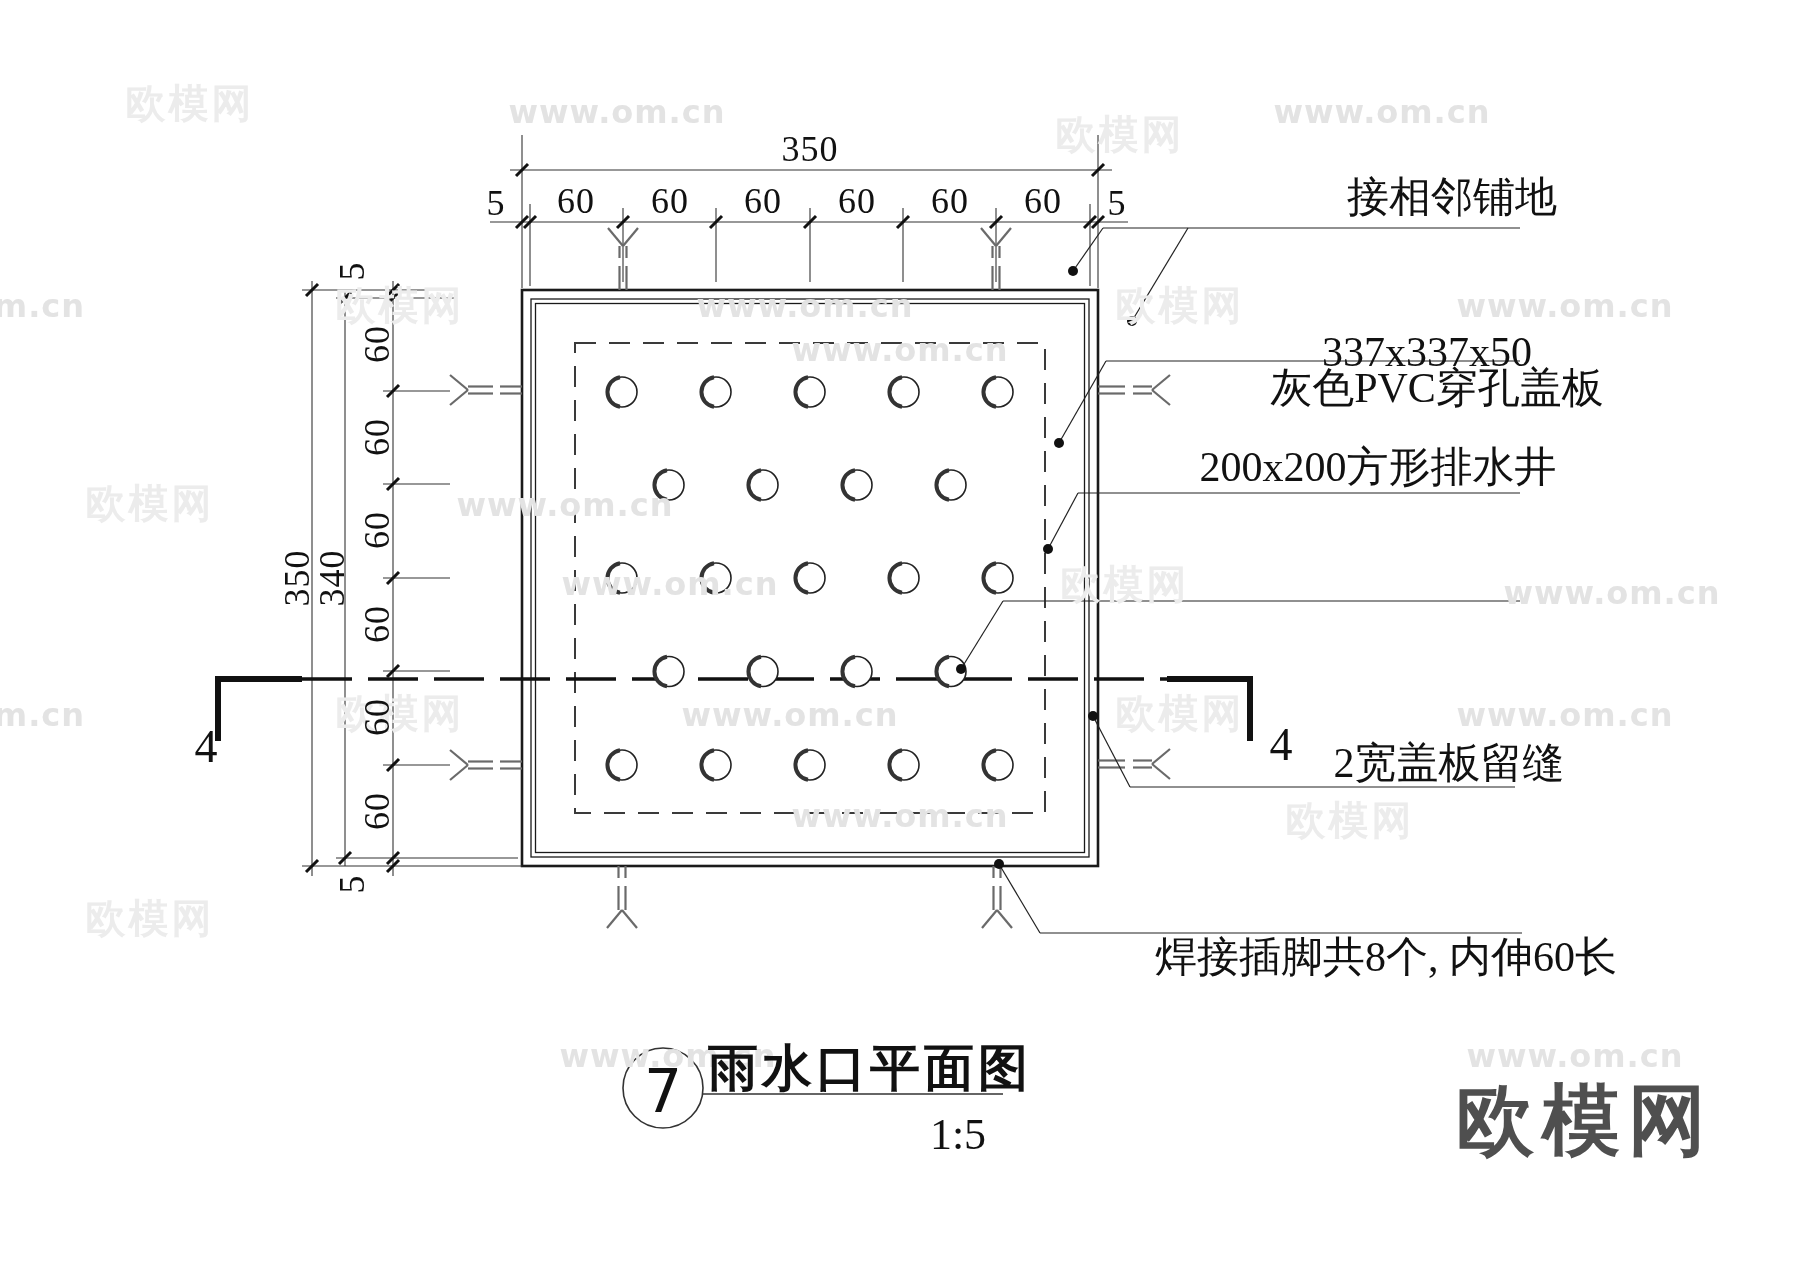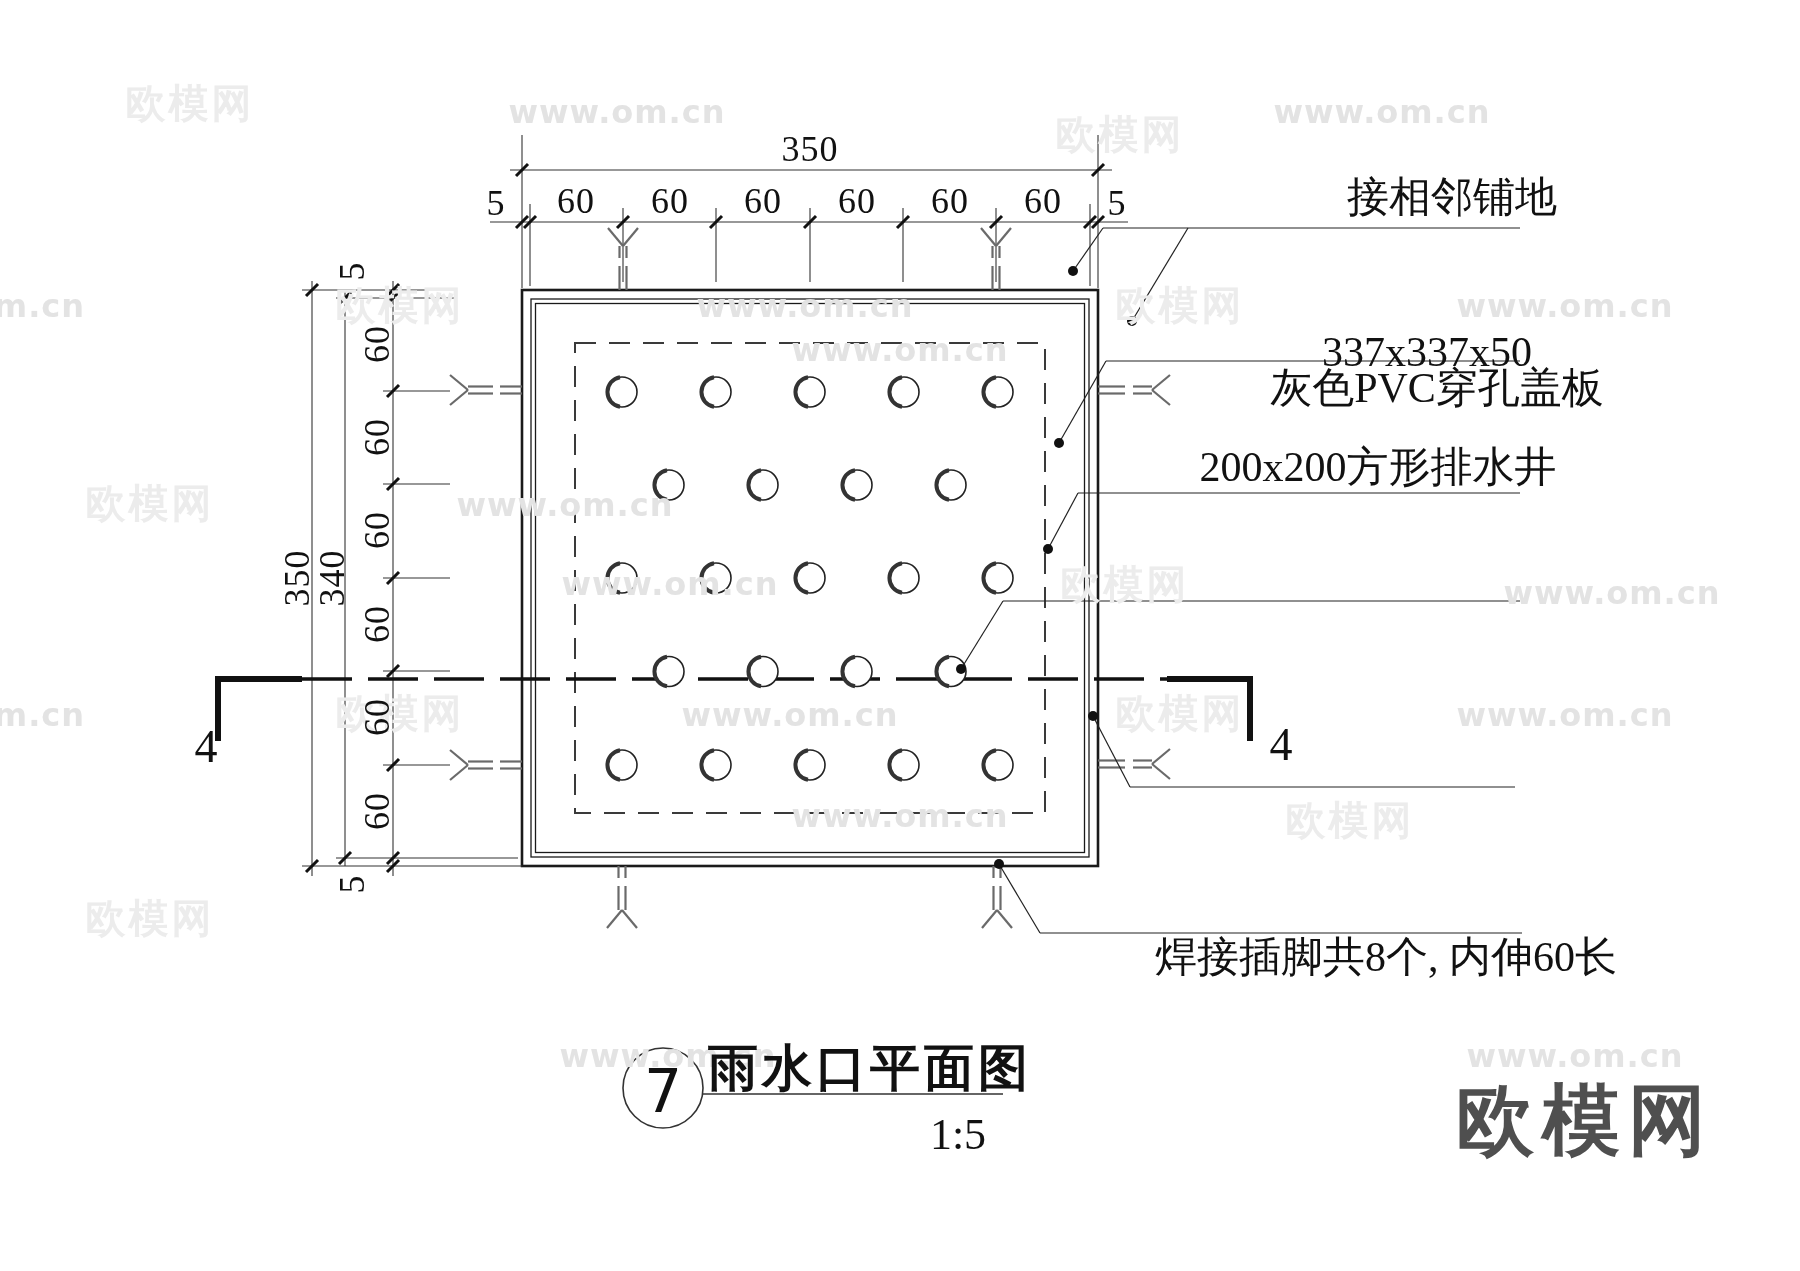"2宽盖板留缝" div.lbl { html: none -> <div>2宽盖板留缝</div> }
